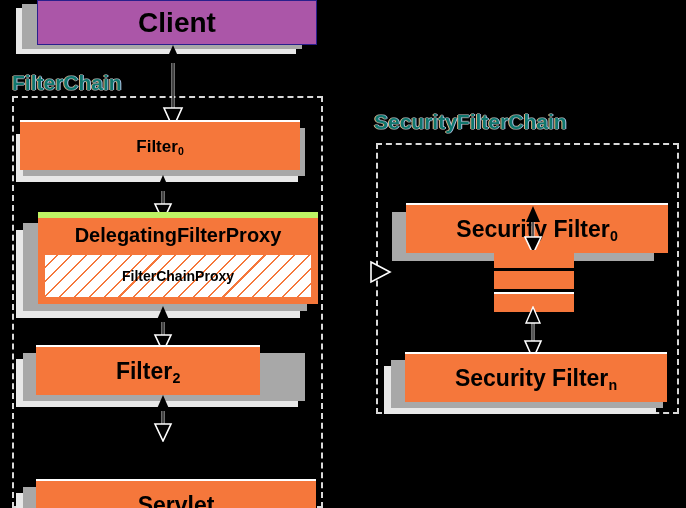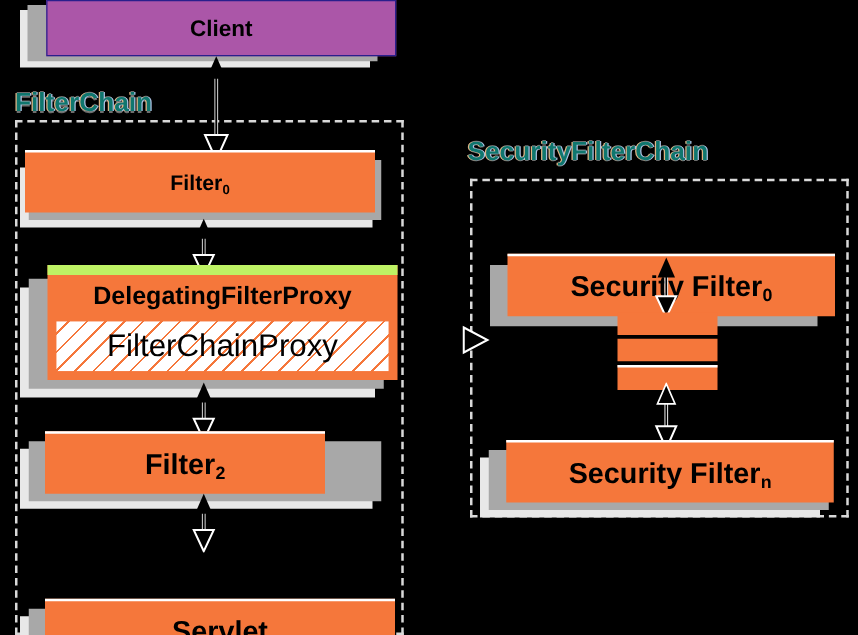"Client" div.card { font-size: 18px -> 28px }
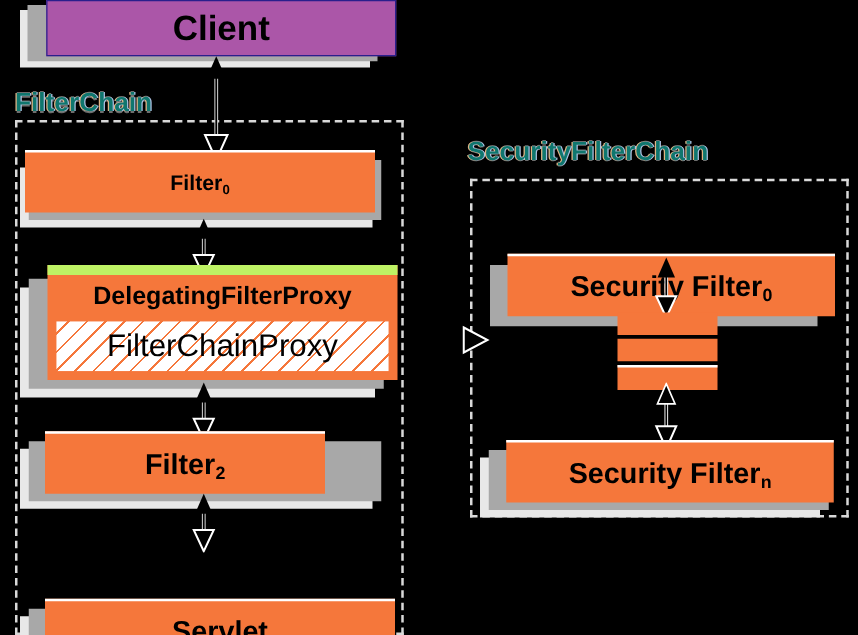"DelegatingFilterProxy" .dfp-outer { border-top: 8px solid #bef264 -> 6px solid #bef264 }
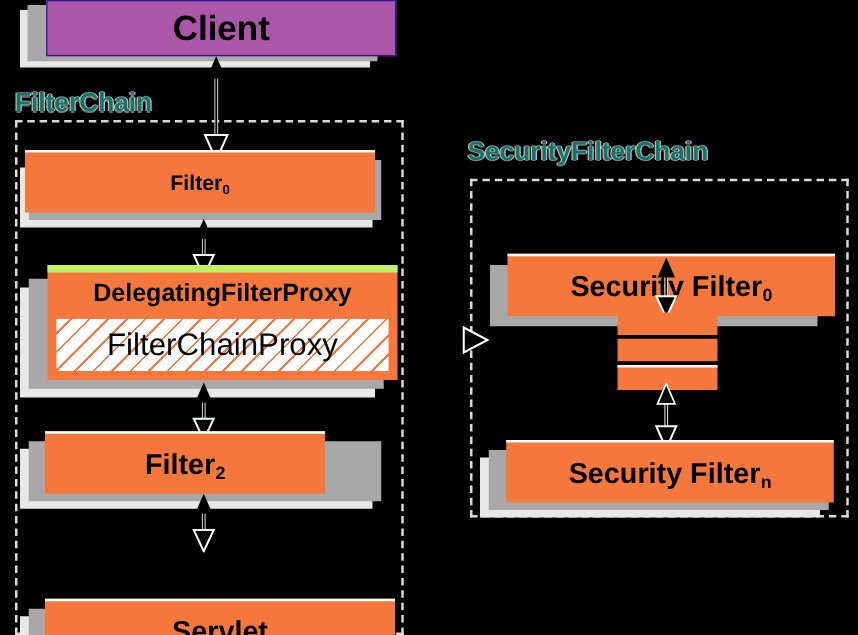"FilterChainProxy" .dfp-inner .label { font-size: 25px -> 14px; font-weight: normal -> bold }
